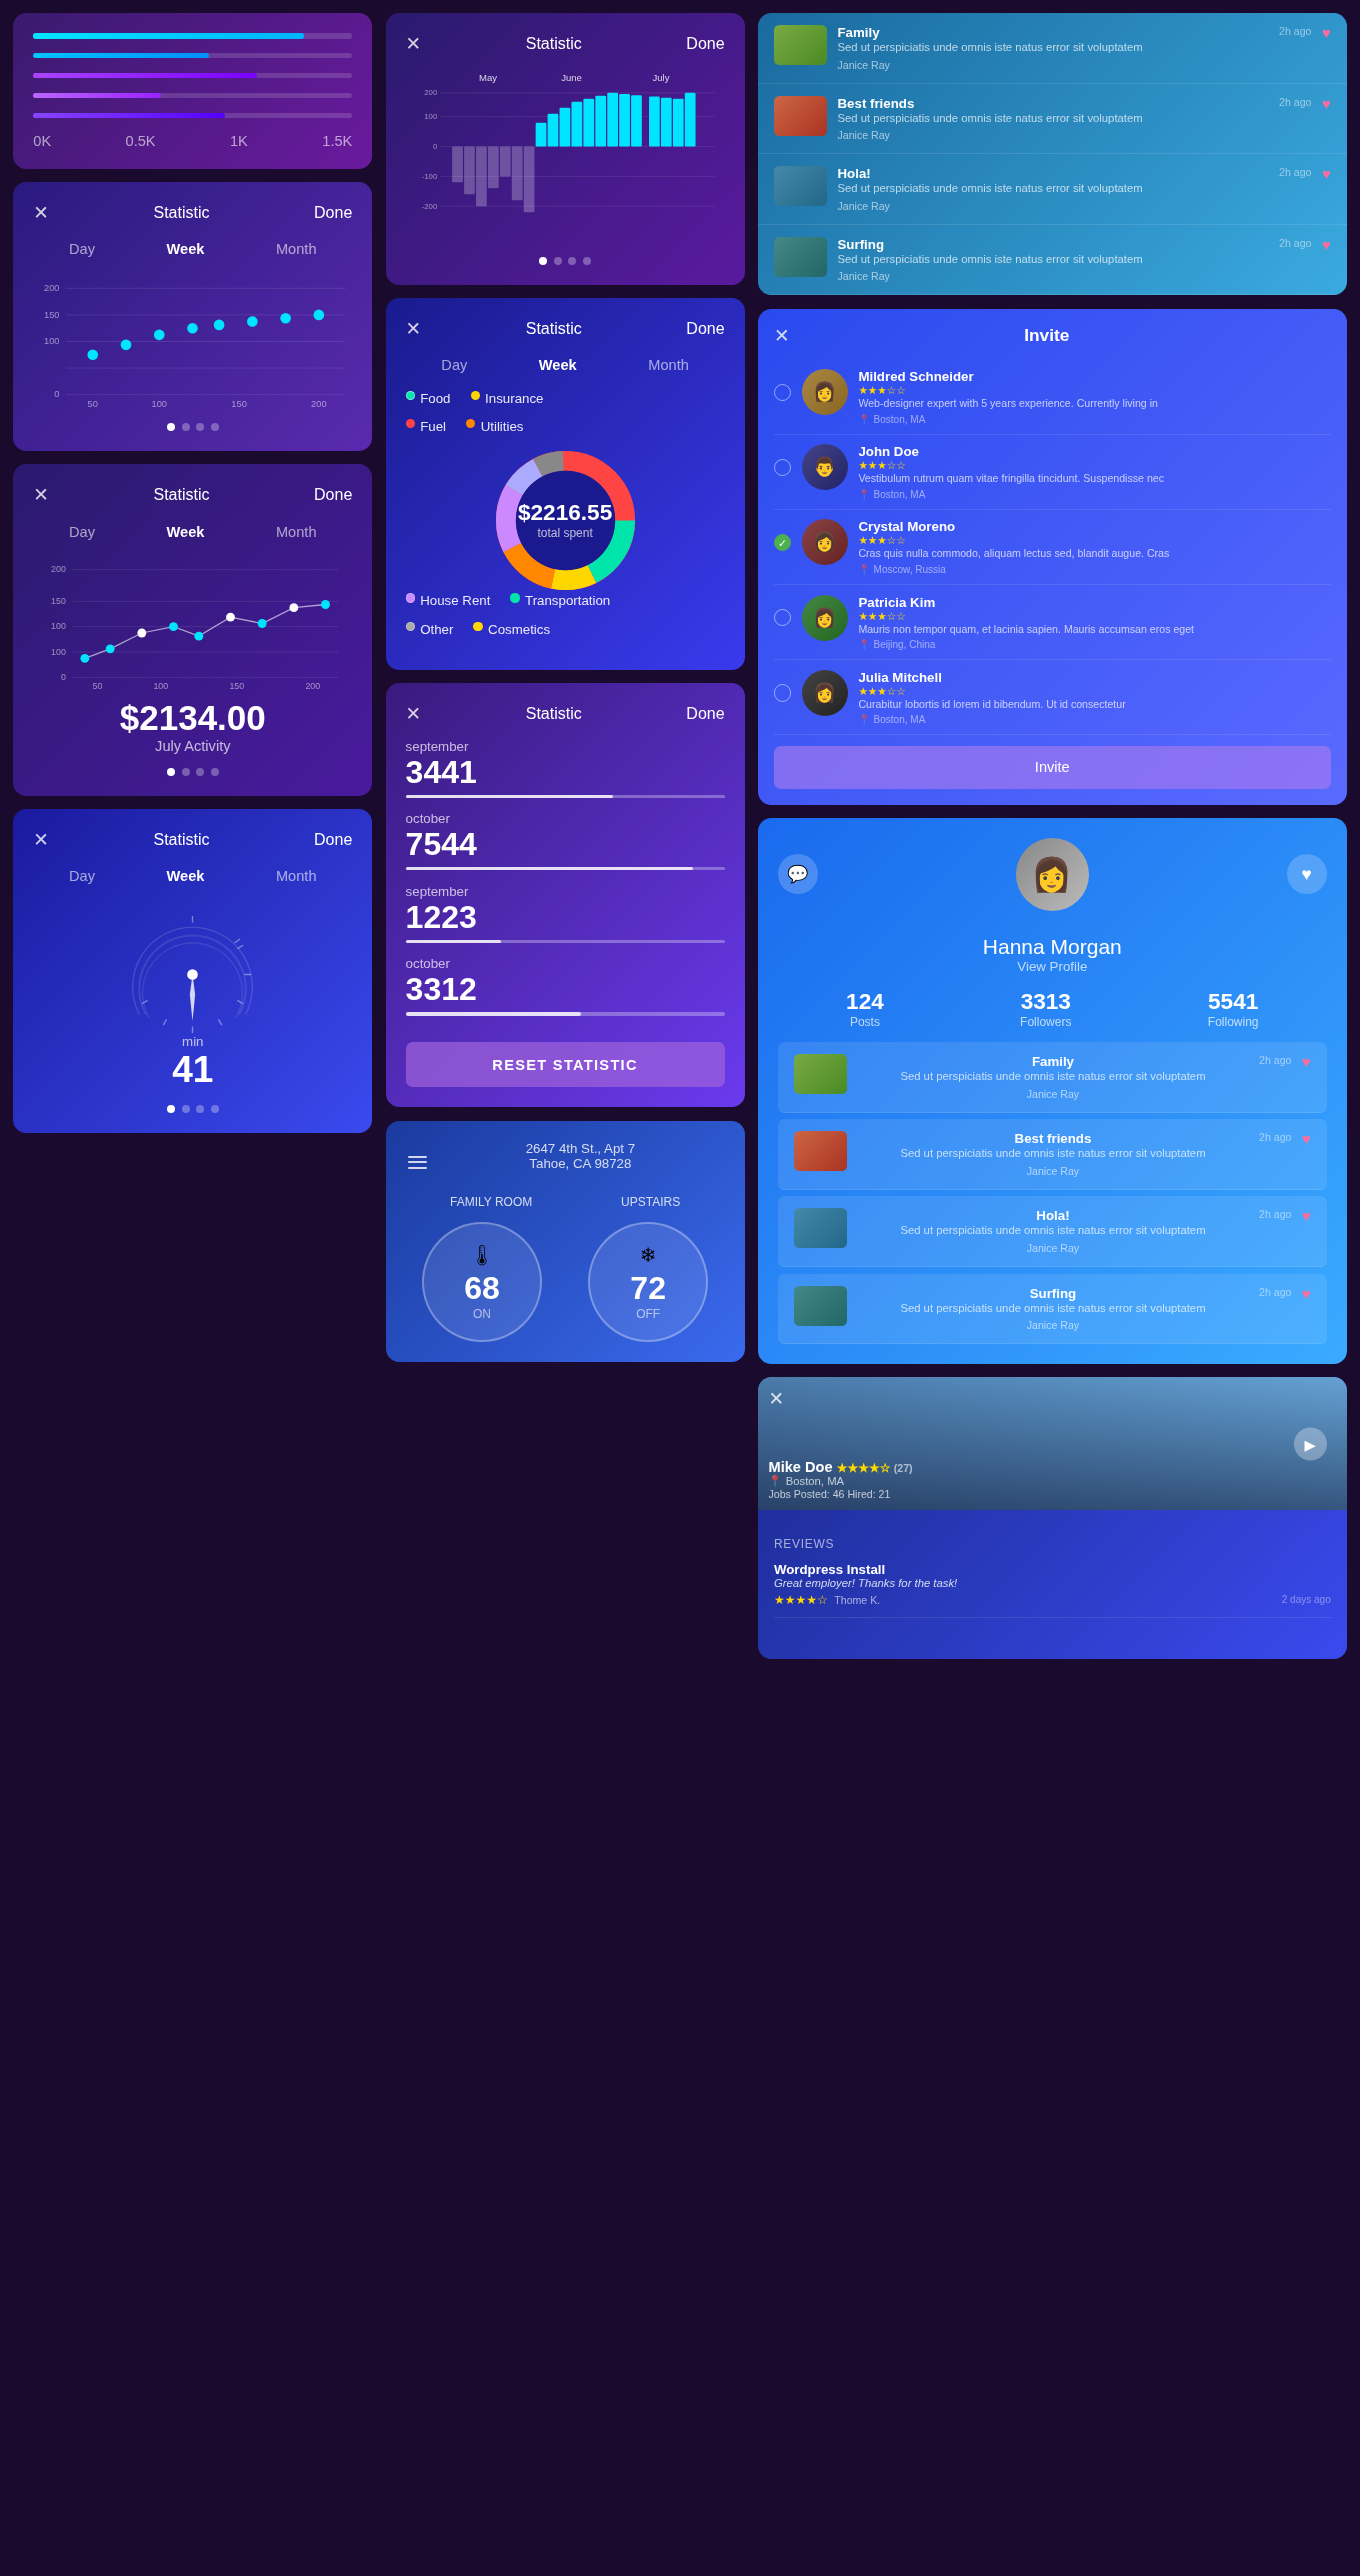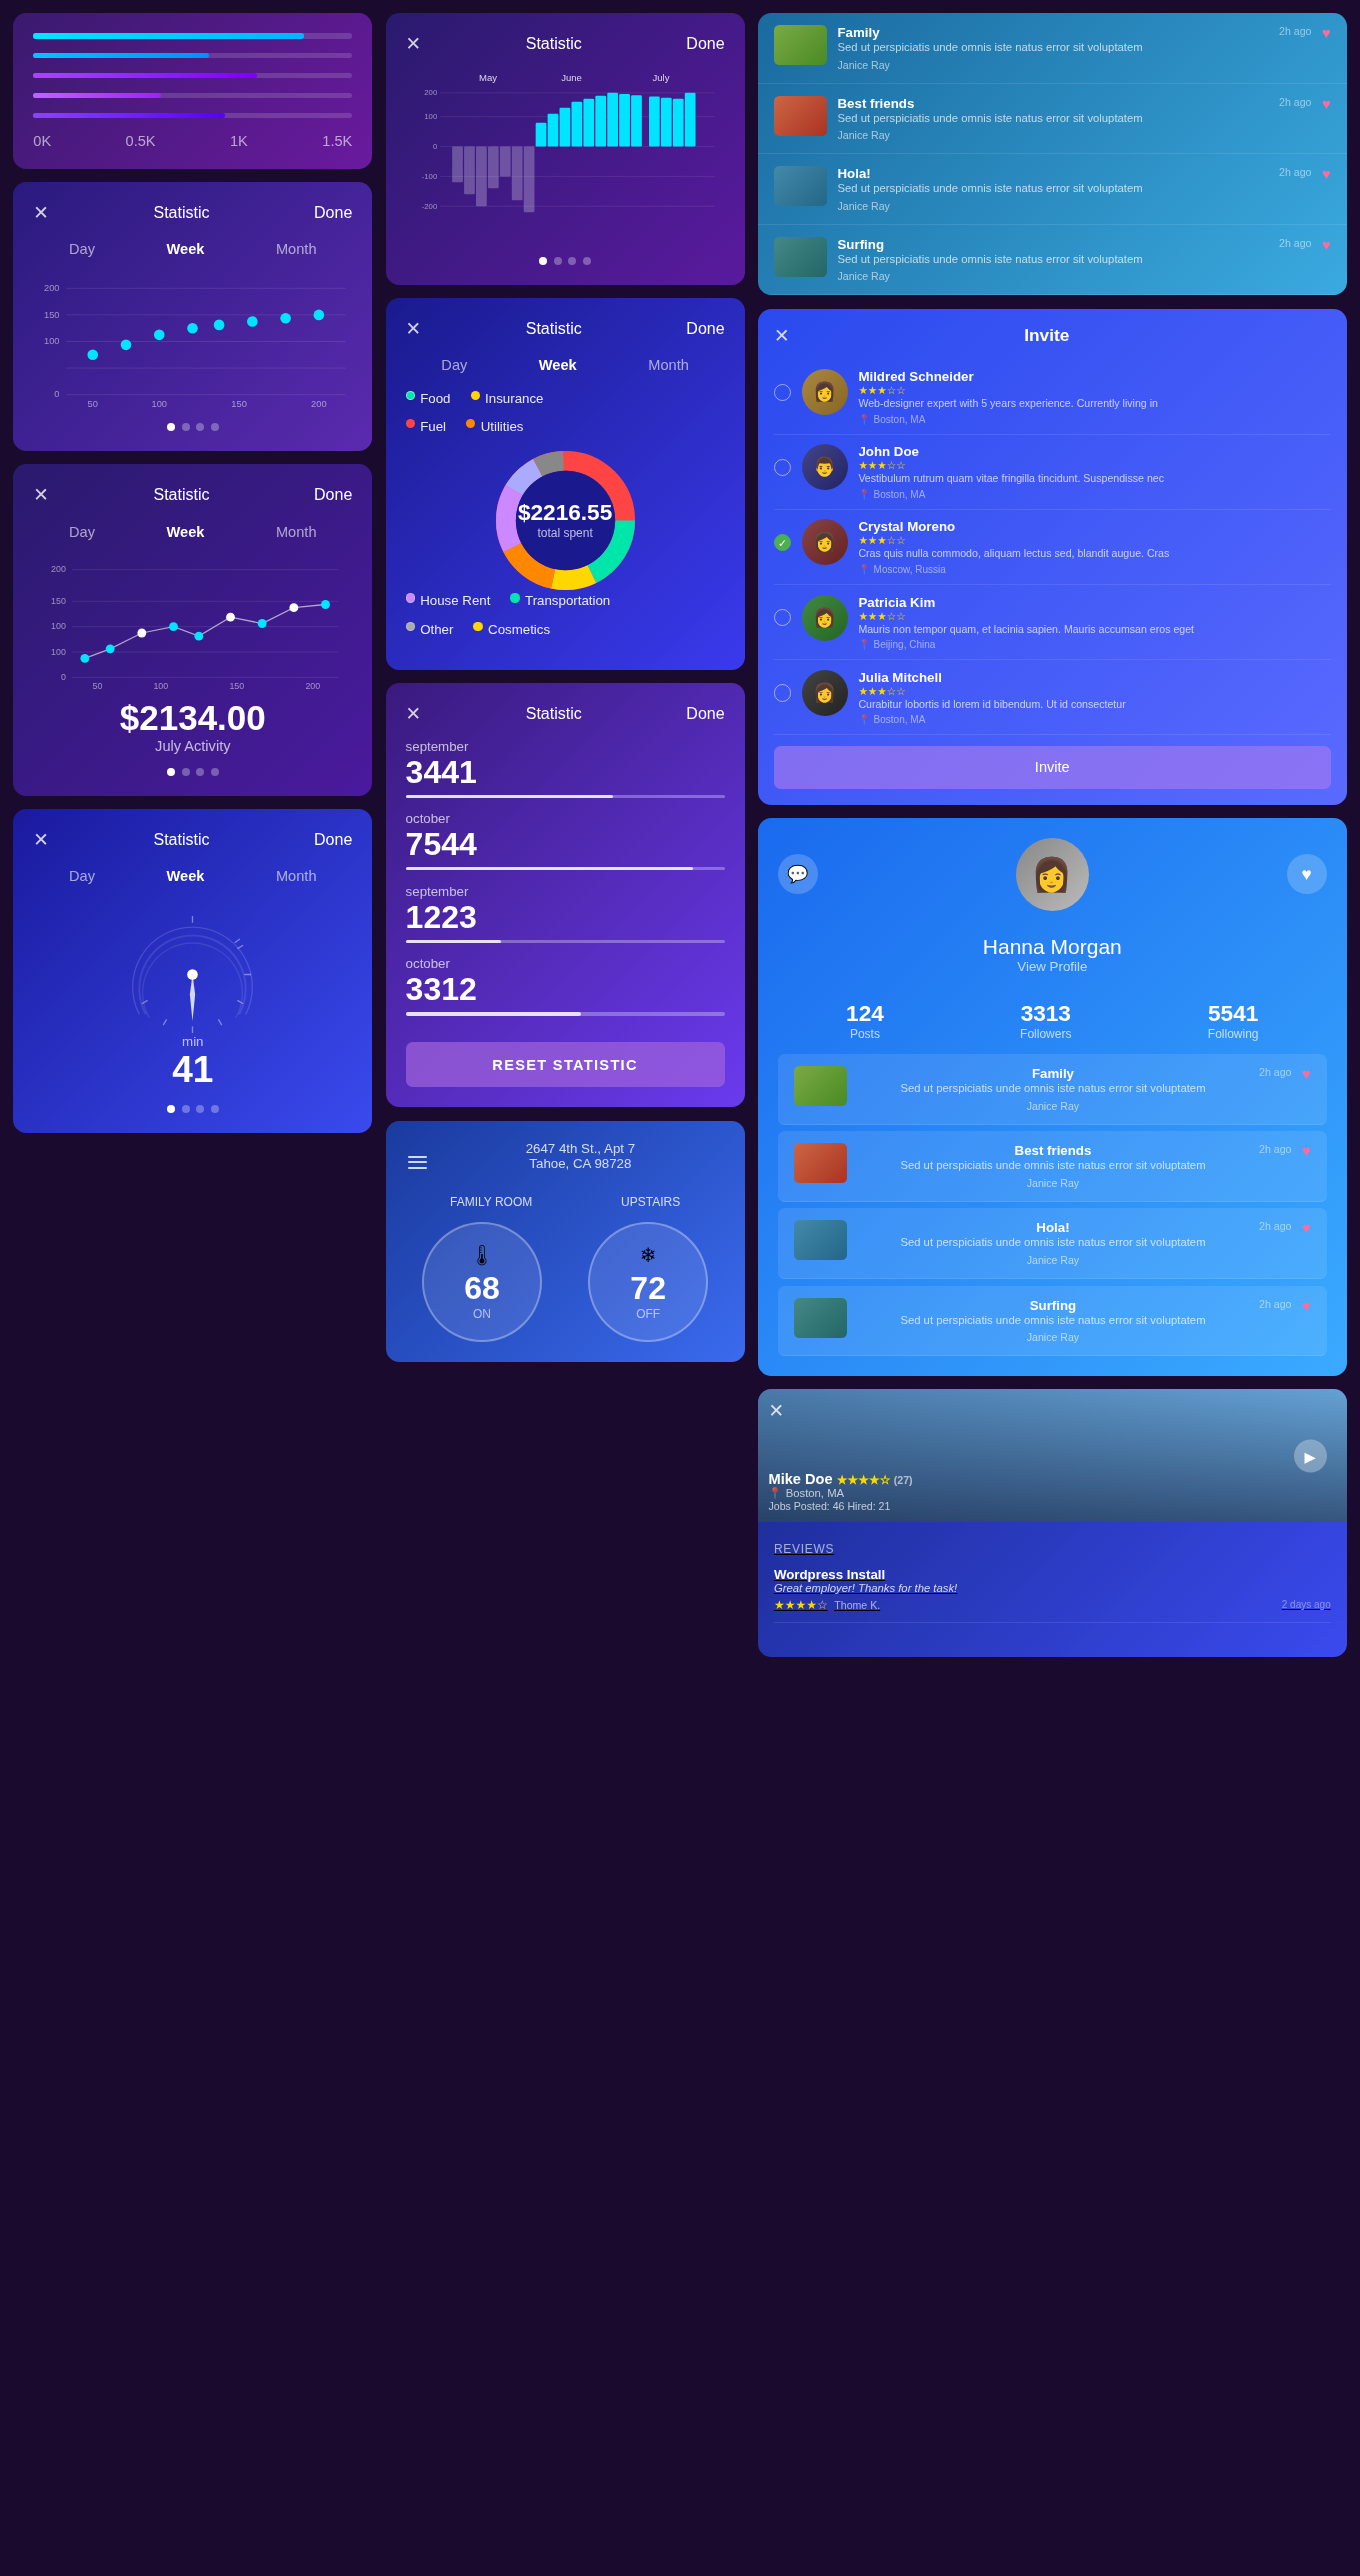"View Profile" .profile-link { margin-bottom: 27px -> 15px }
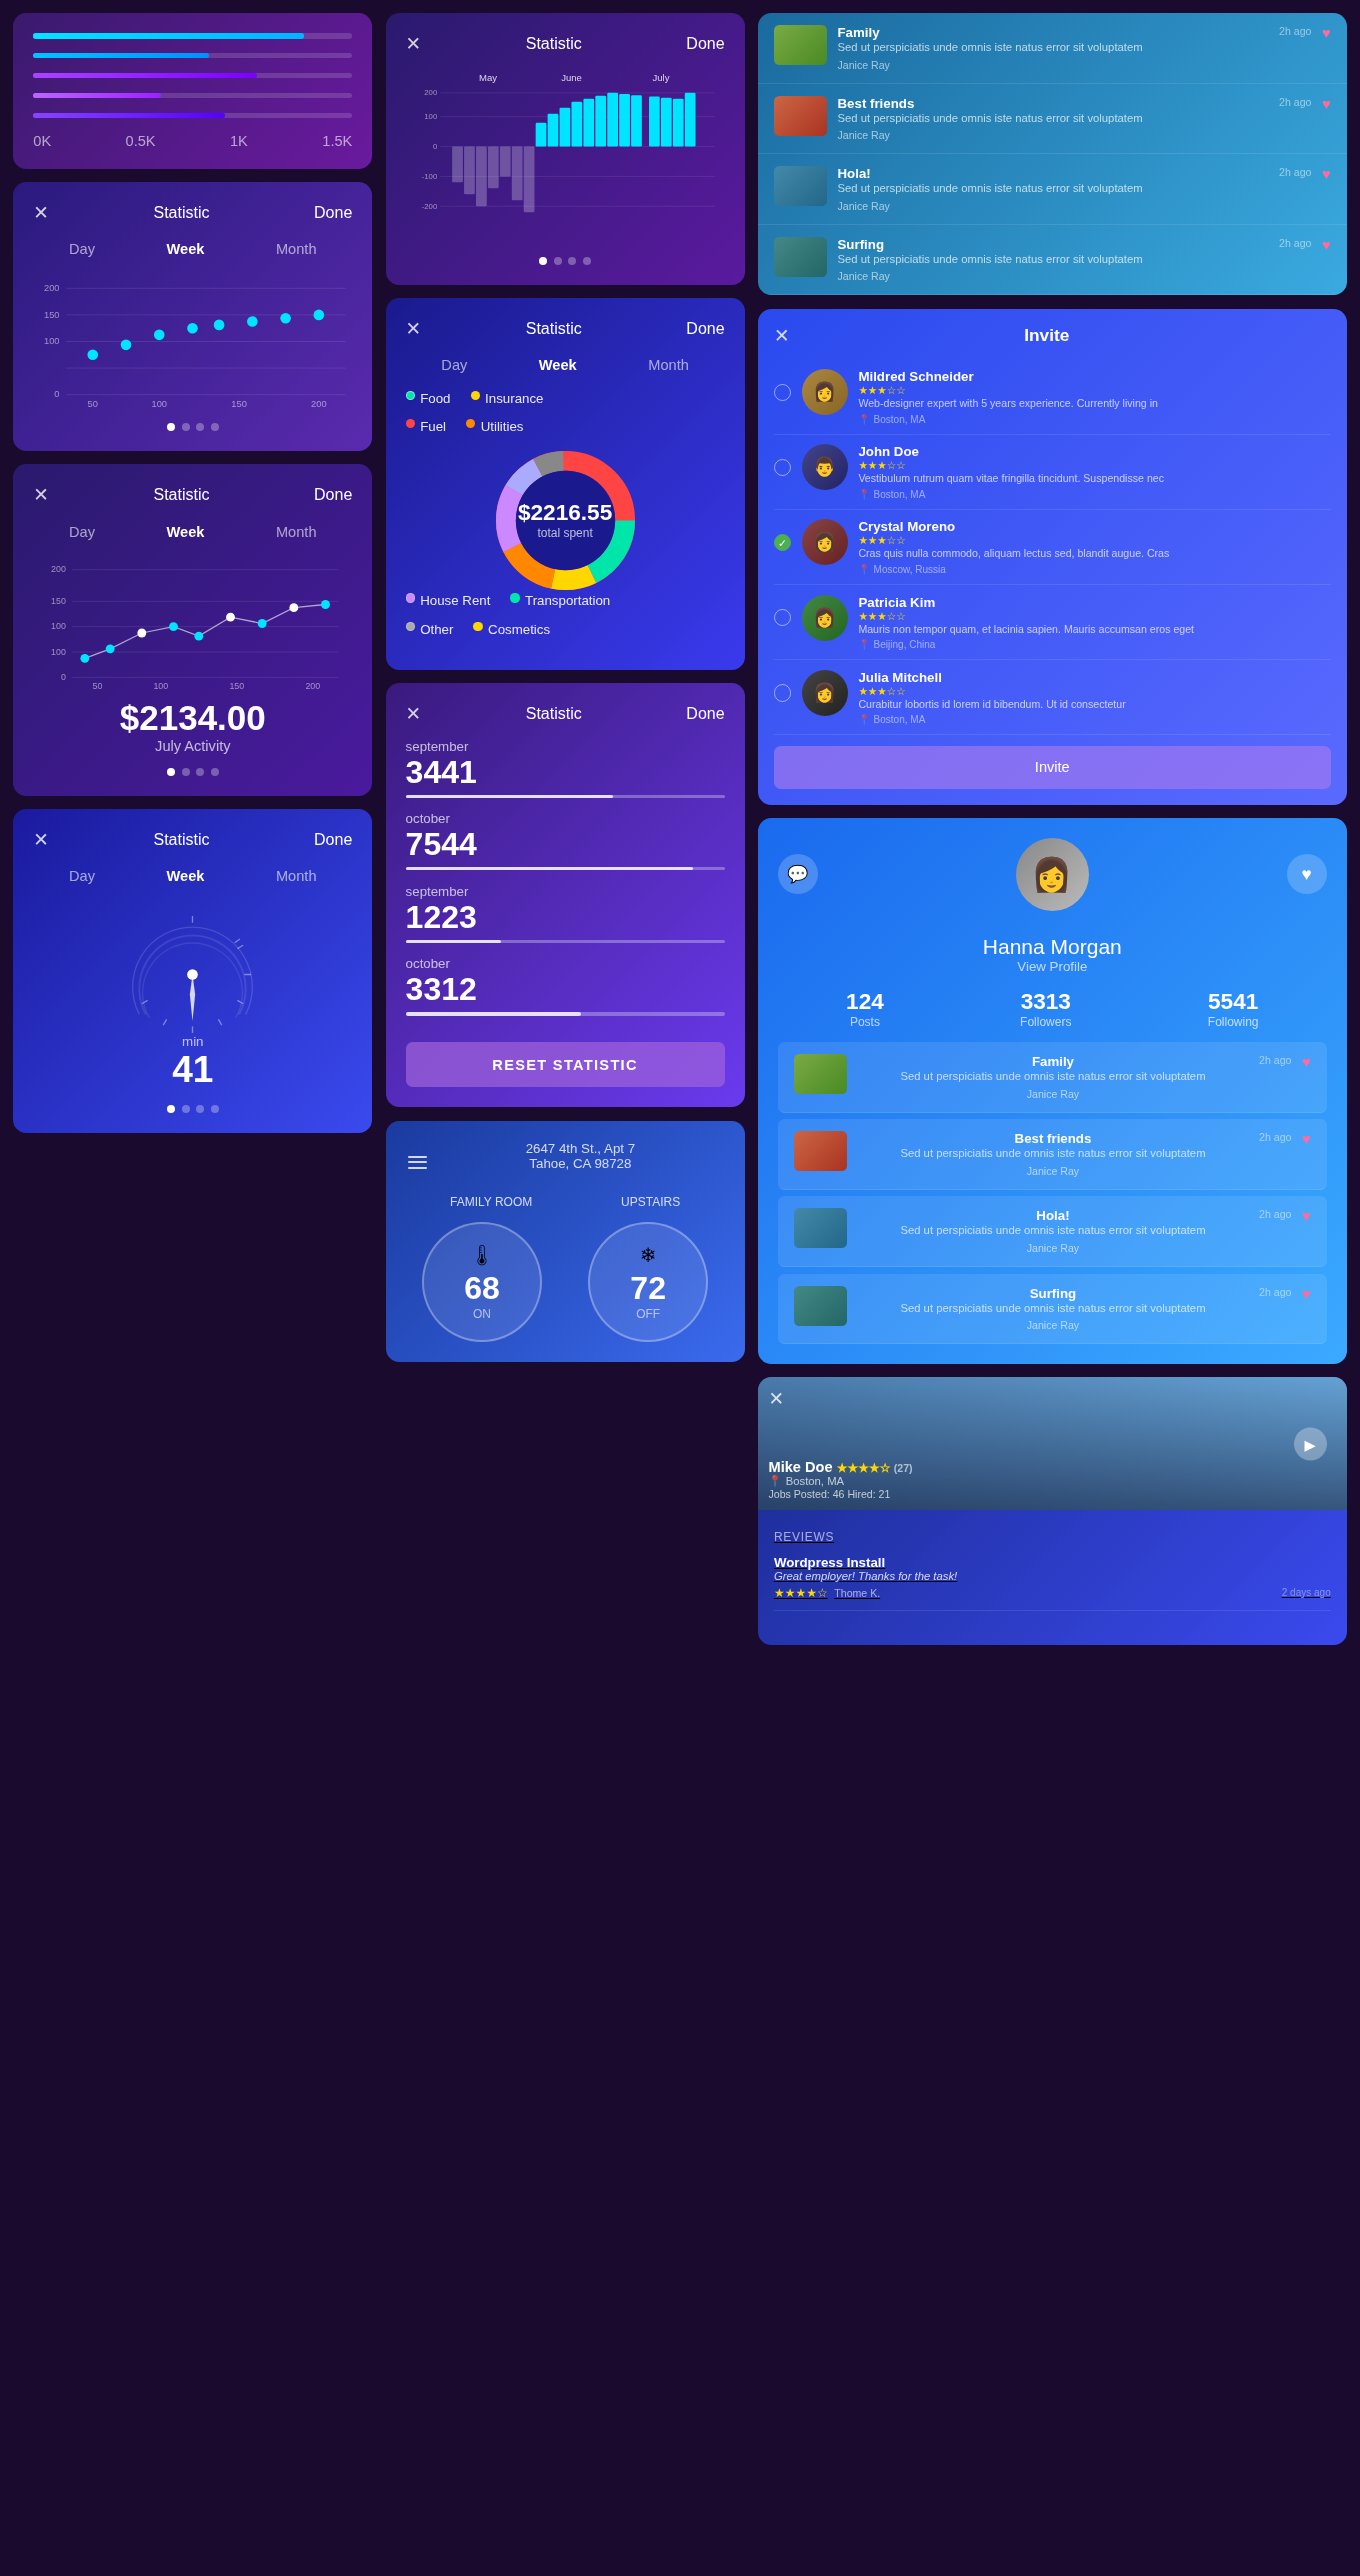"REVIEWS" .reviews-section { padding: 20px 16px -> 27px 16px; text-decoration: underline -> none }
